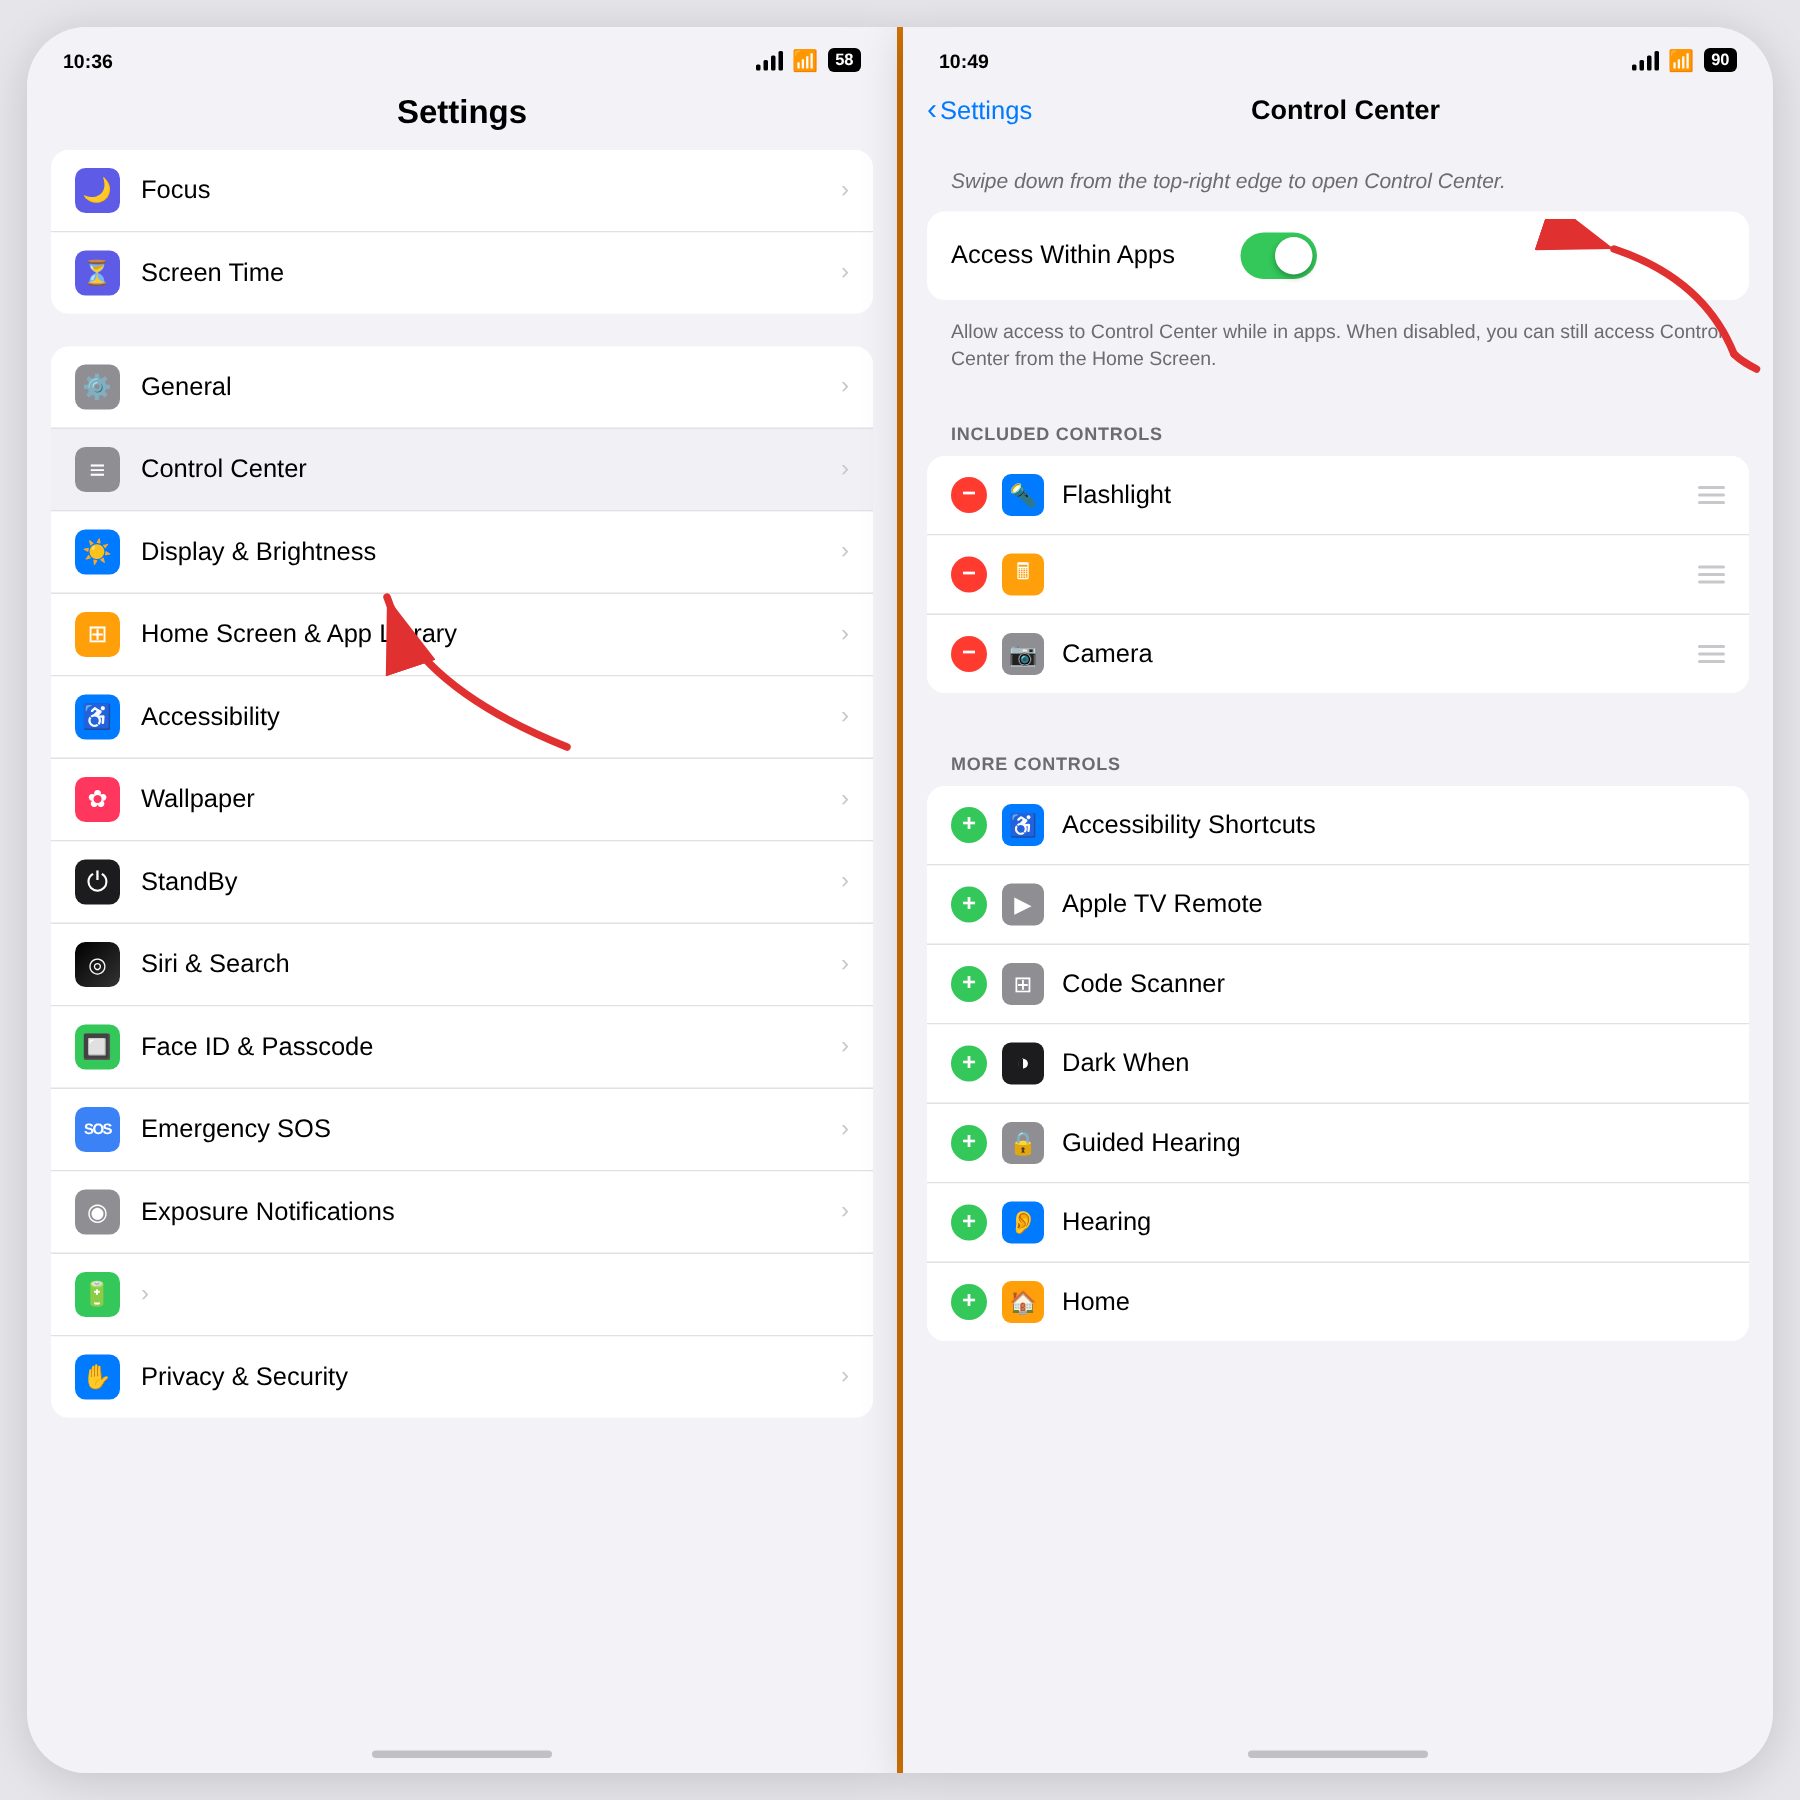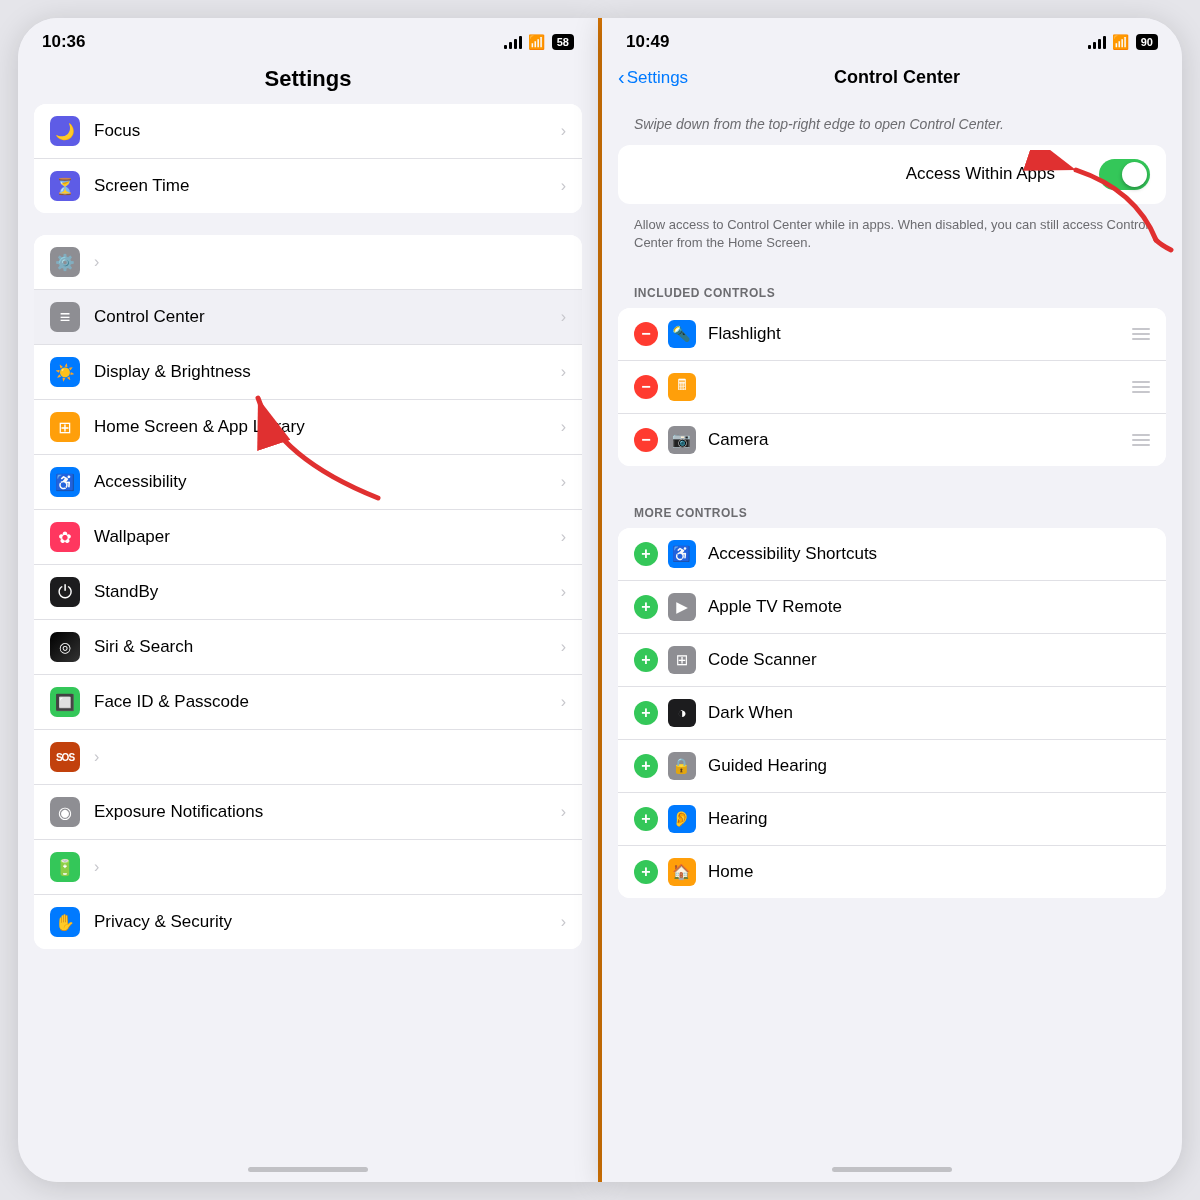"10:36" .status-time { font-size: 17px -> 13px }
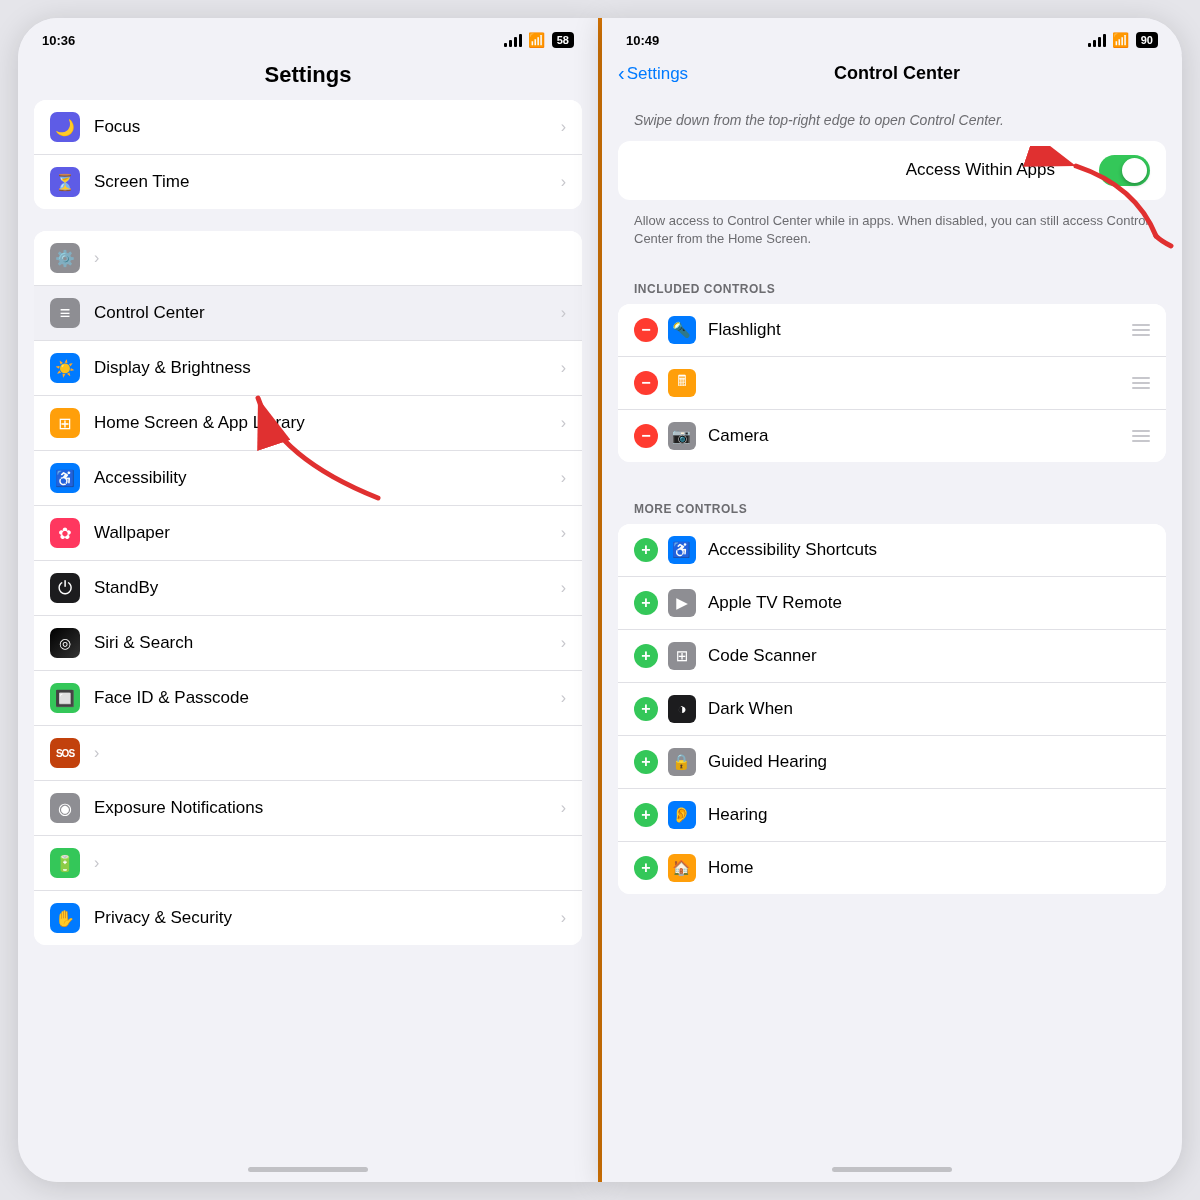"Access Within Apps" .toggle-row { justify-content: flex-end -> flex-start }
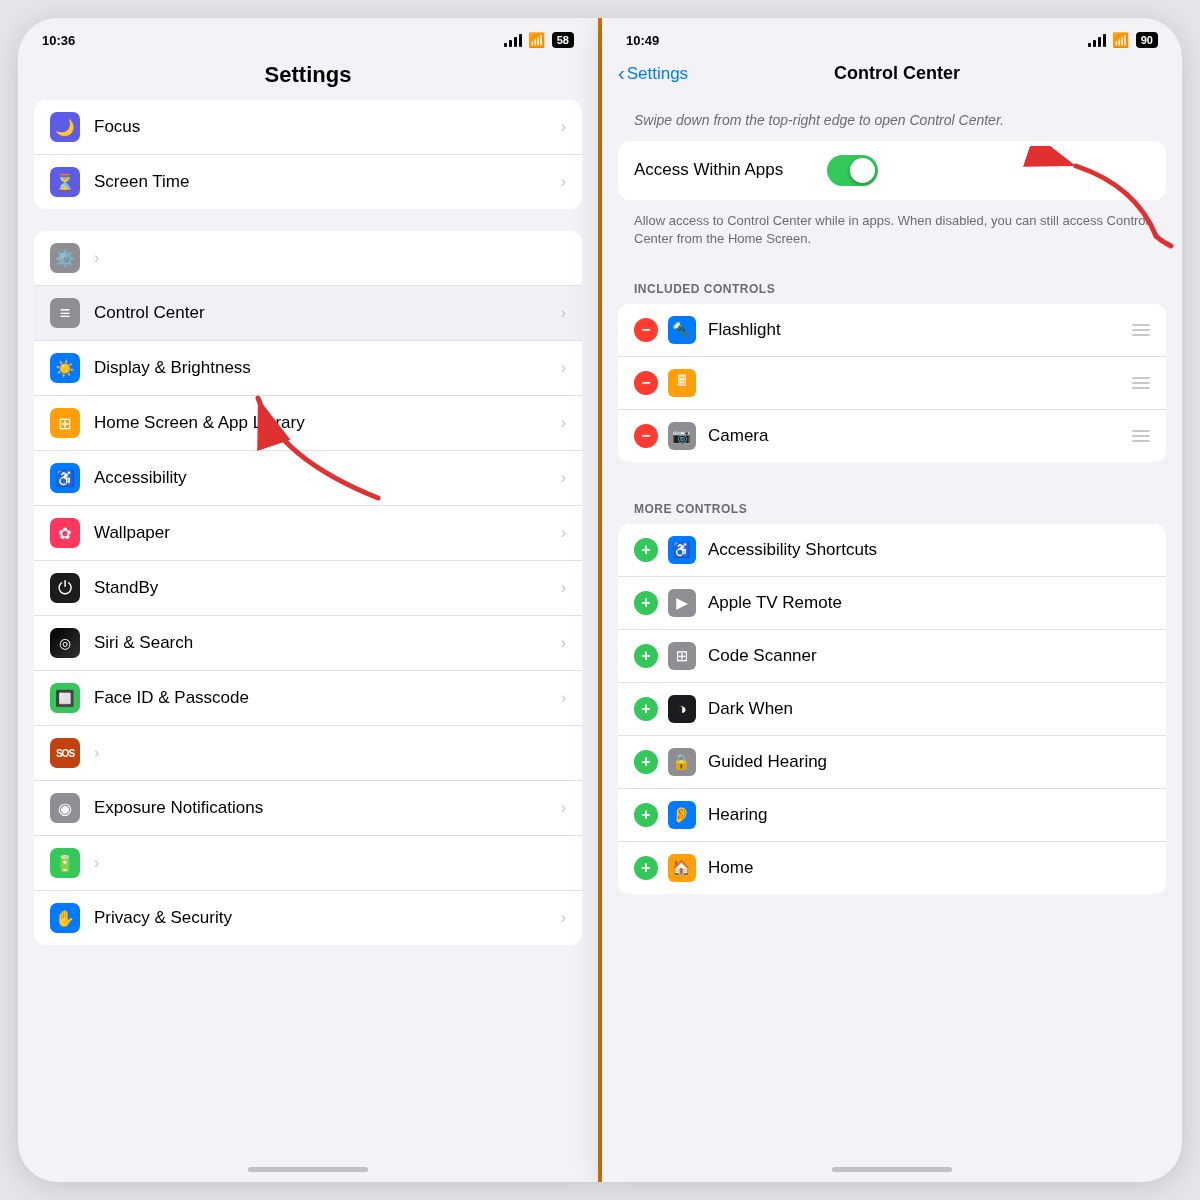"General" span.row-label { html: none -> <span>General</span> }
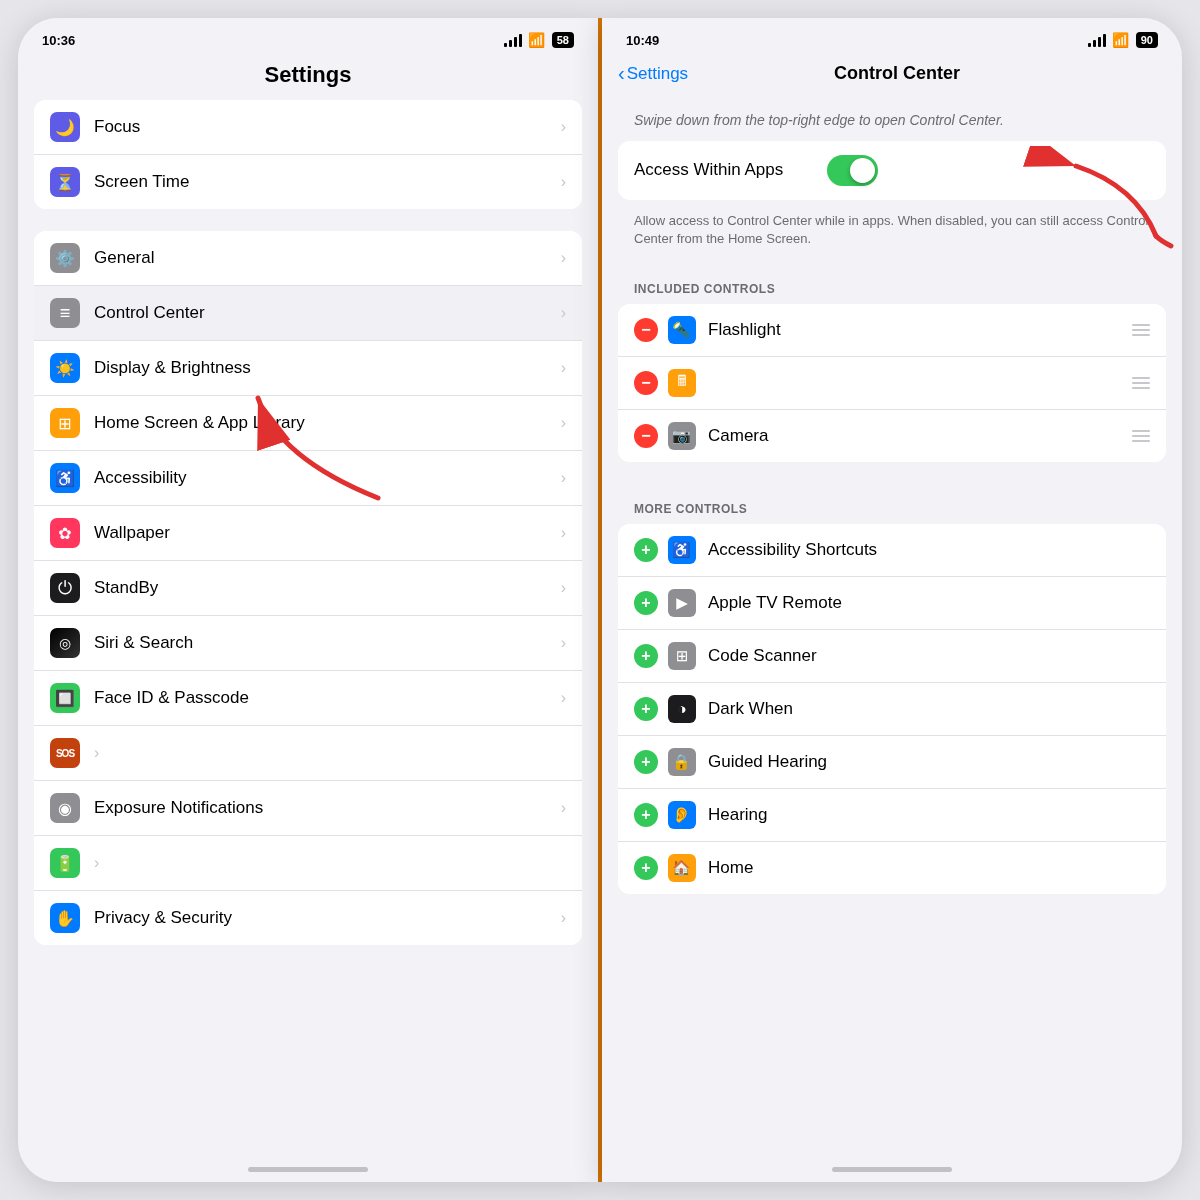"SOS" div.row-icon { background: #c2410c -> #3b82f6 }
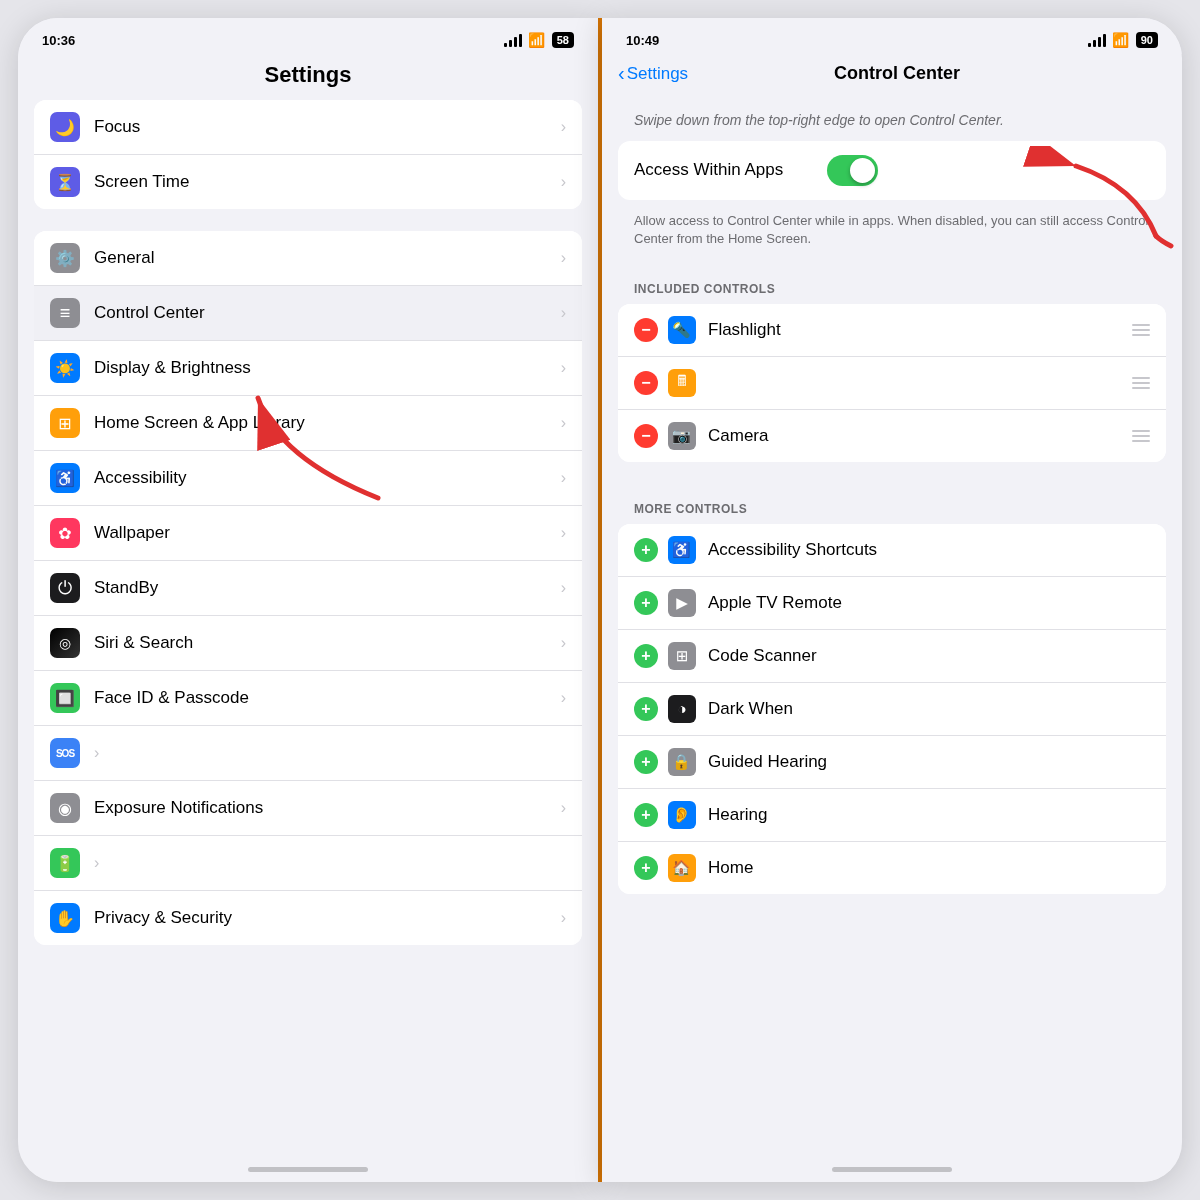"Emergency SOS" span.row-label { html: none -> <span>Emergency SOS</span> }
